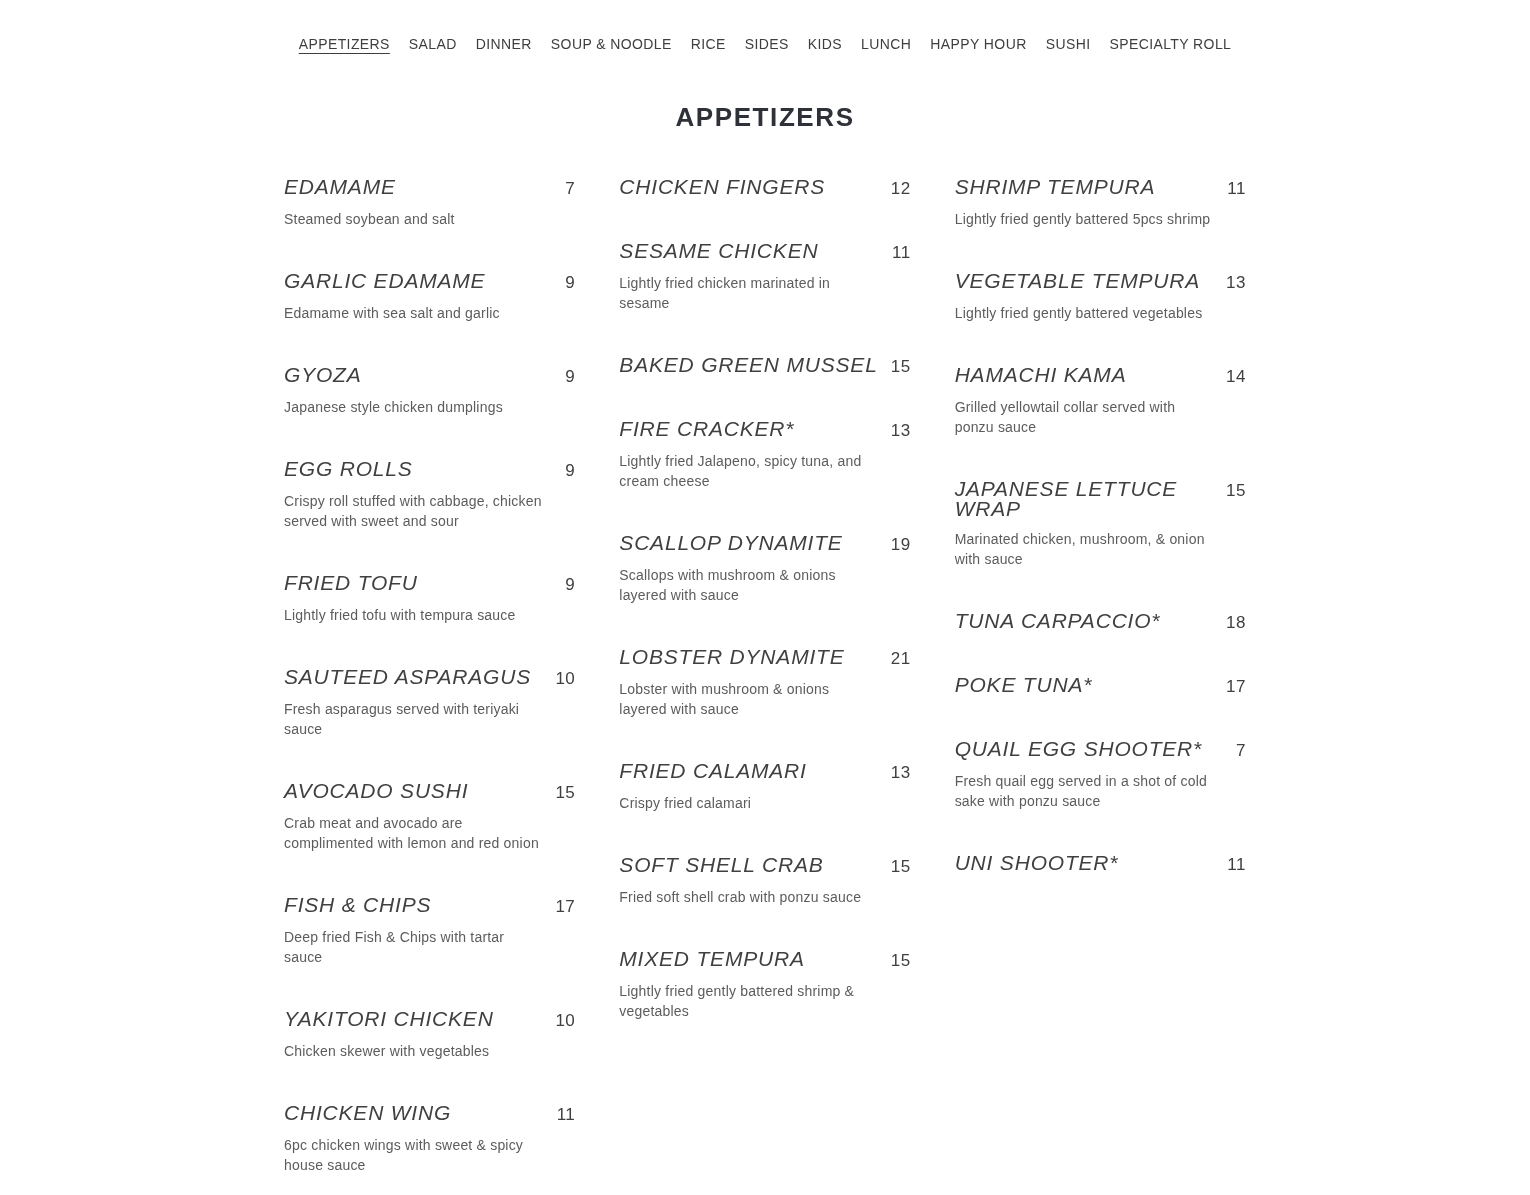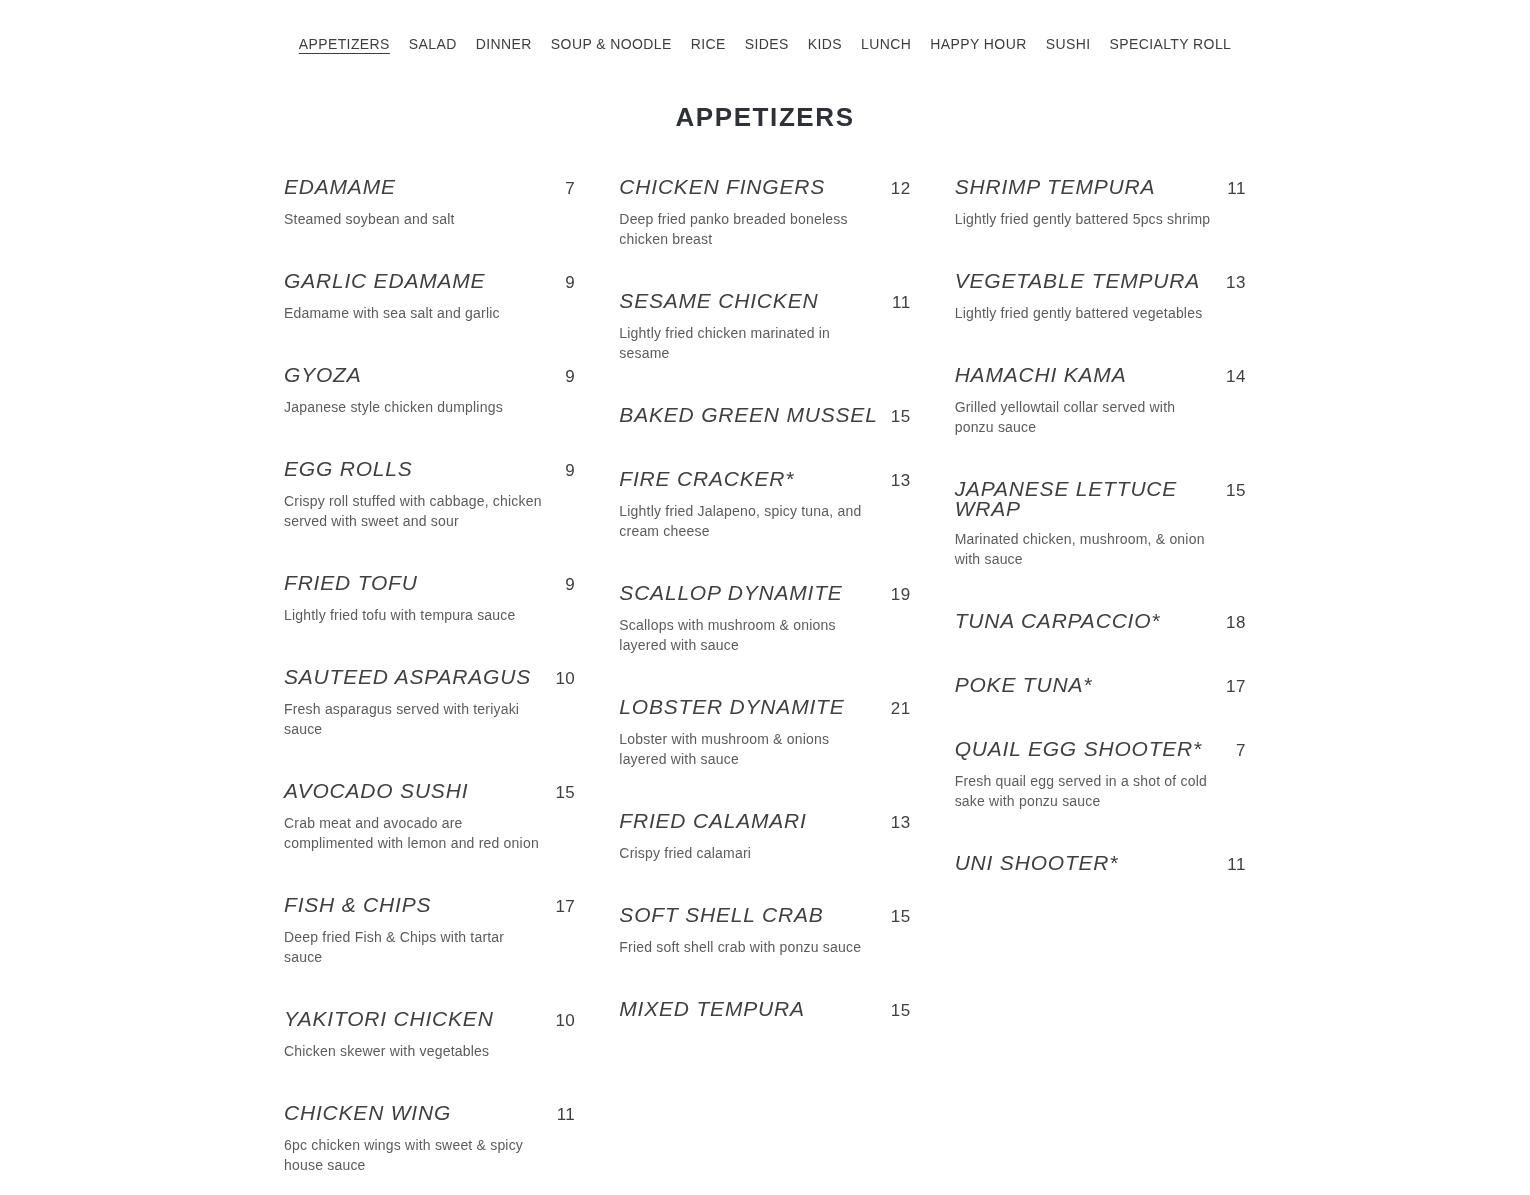"Deep fried panko breaded boneless" div.item-desc { html: <div>Deep fried panko breaded boneless chicken breast</div> -> none }
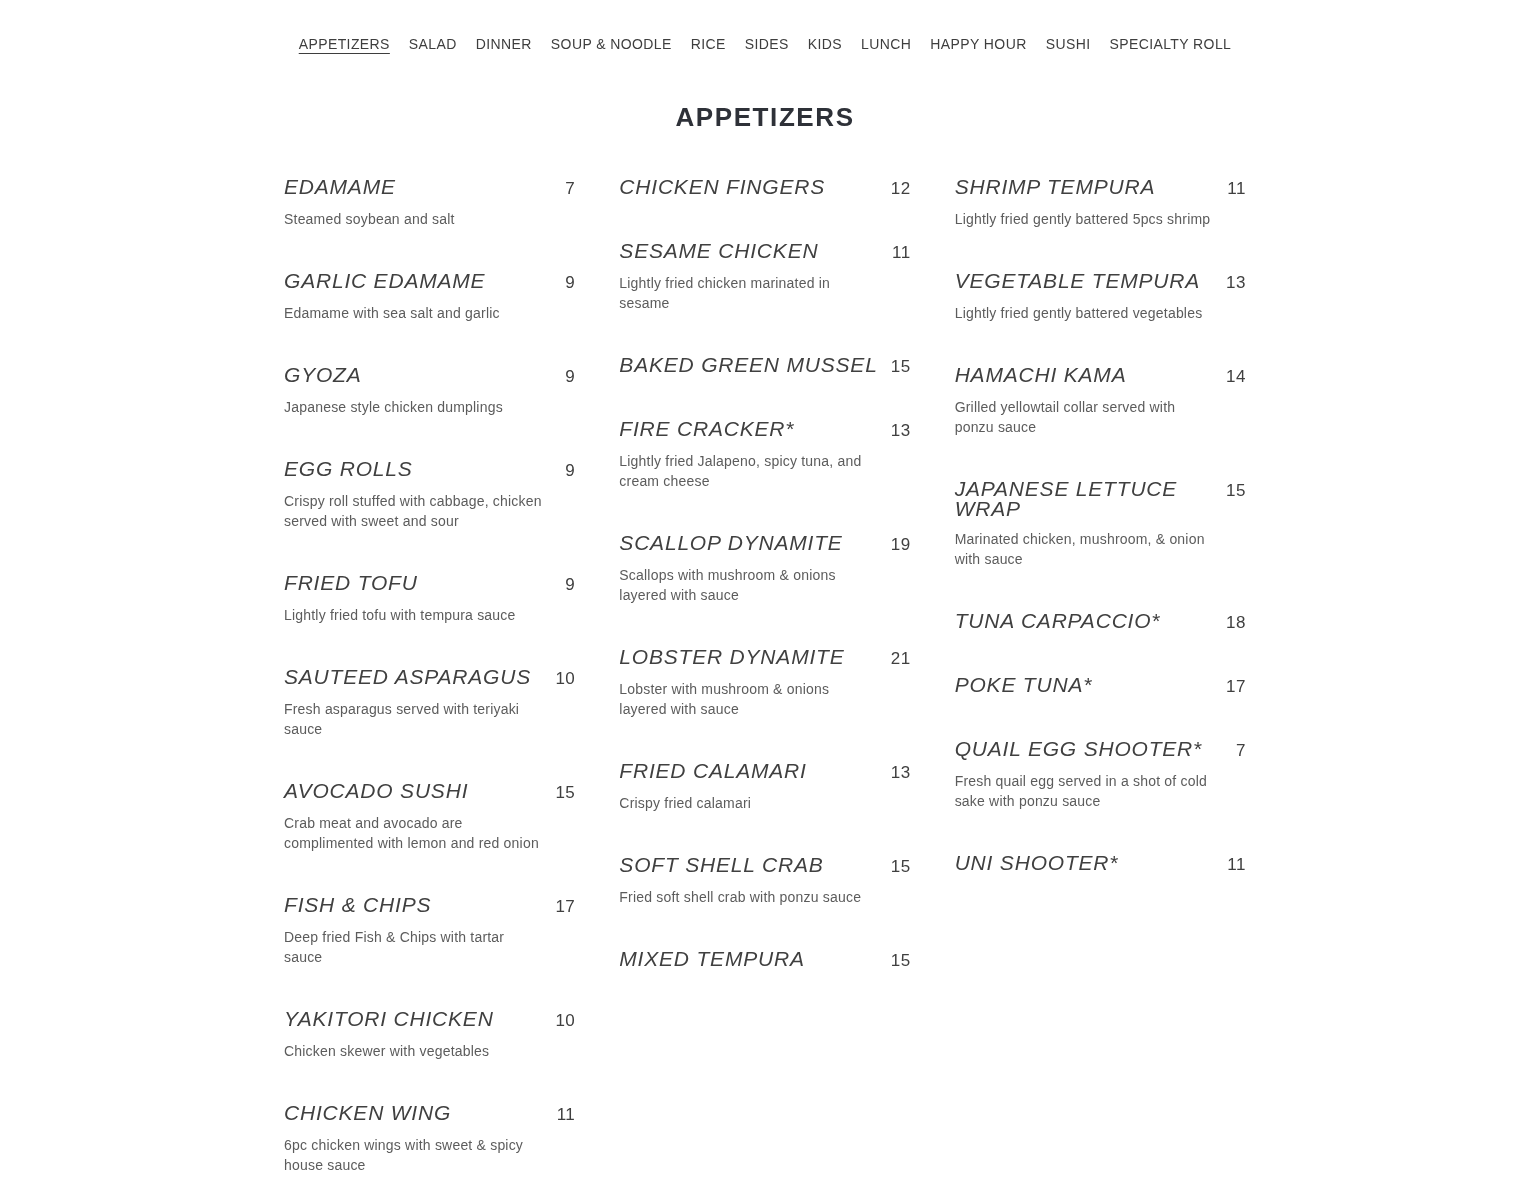"Lightly fried gently battered shrimp" div.item-desc { html: none -> <div>Lightly fried gently battered shrimp &amp; vegetables</div> }
